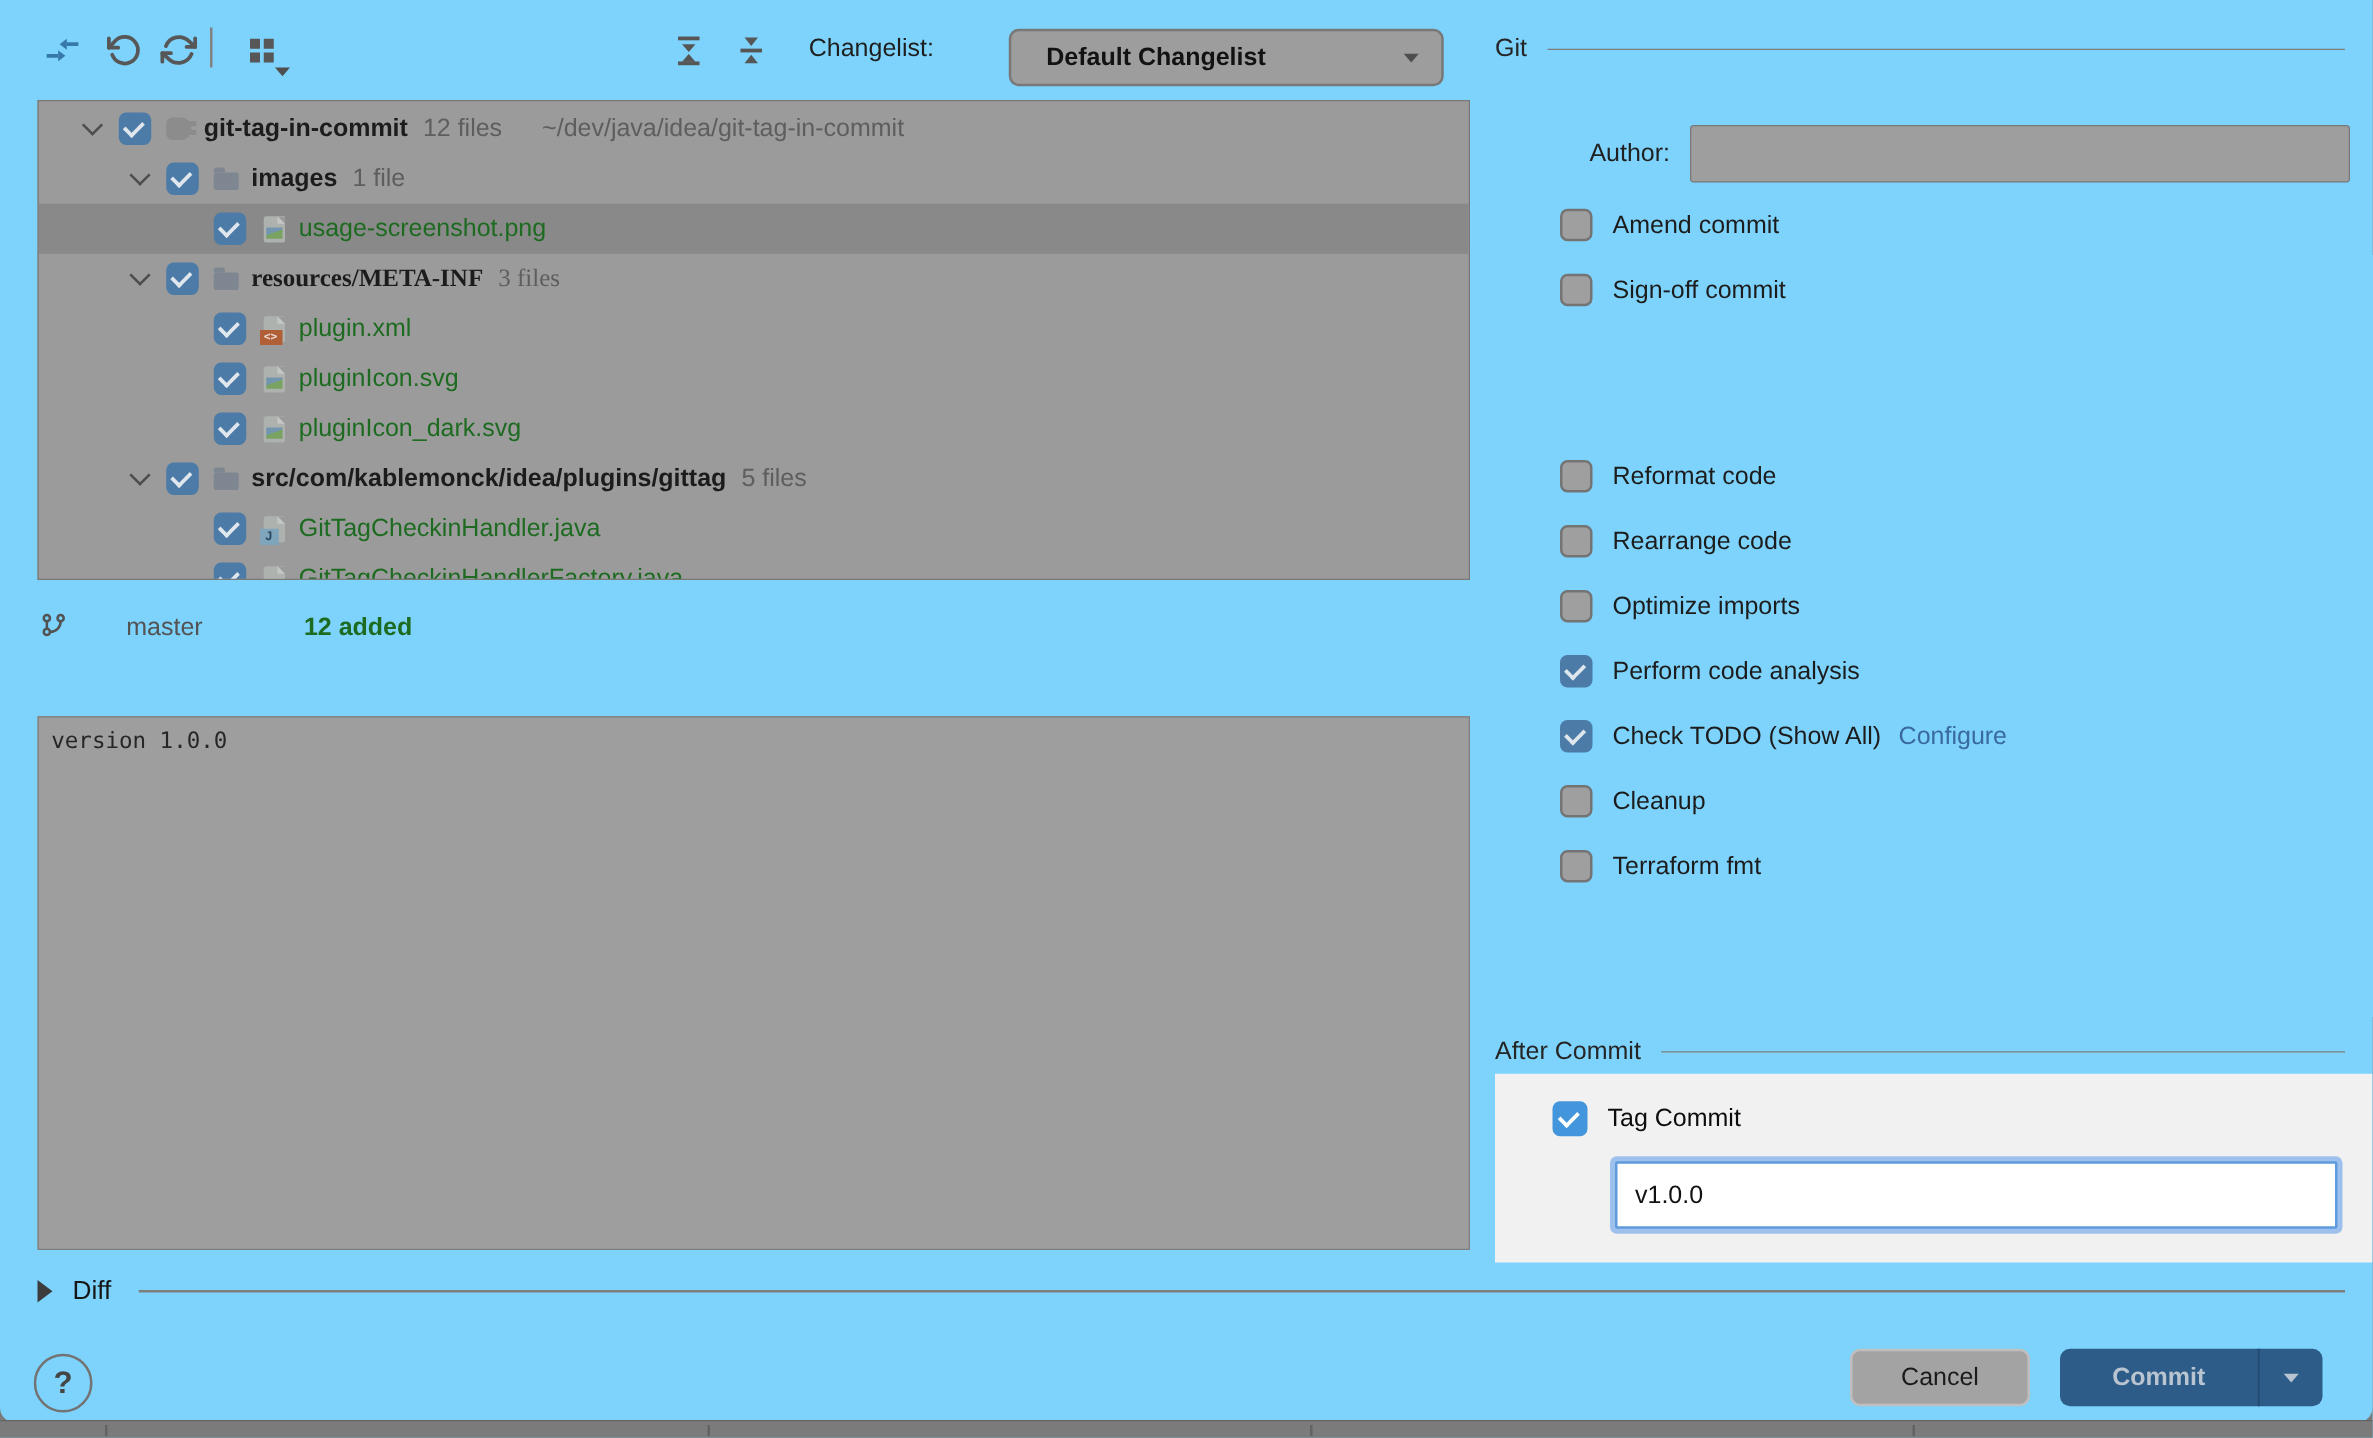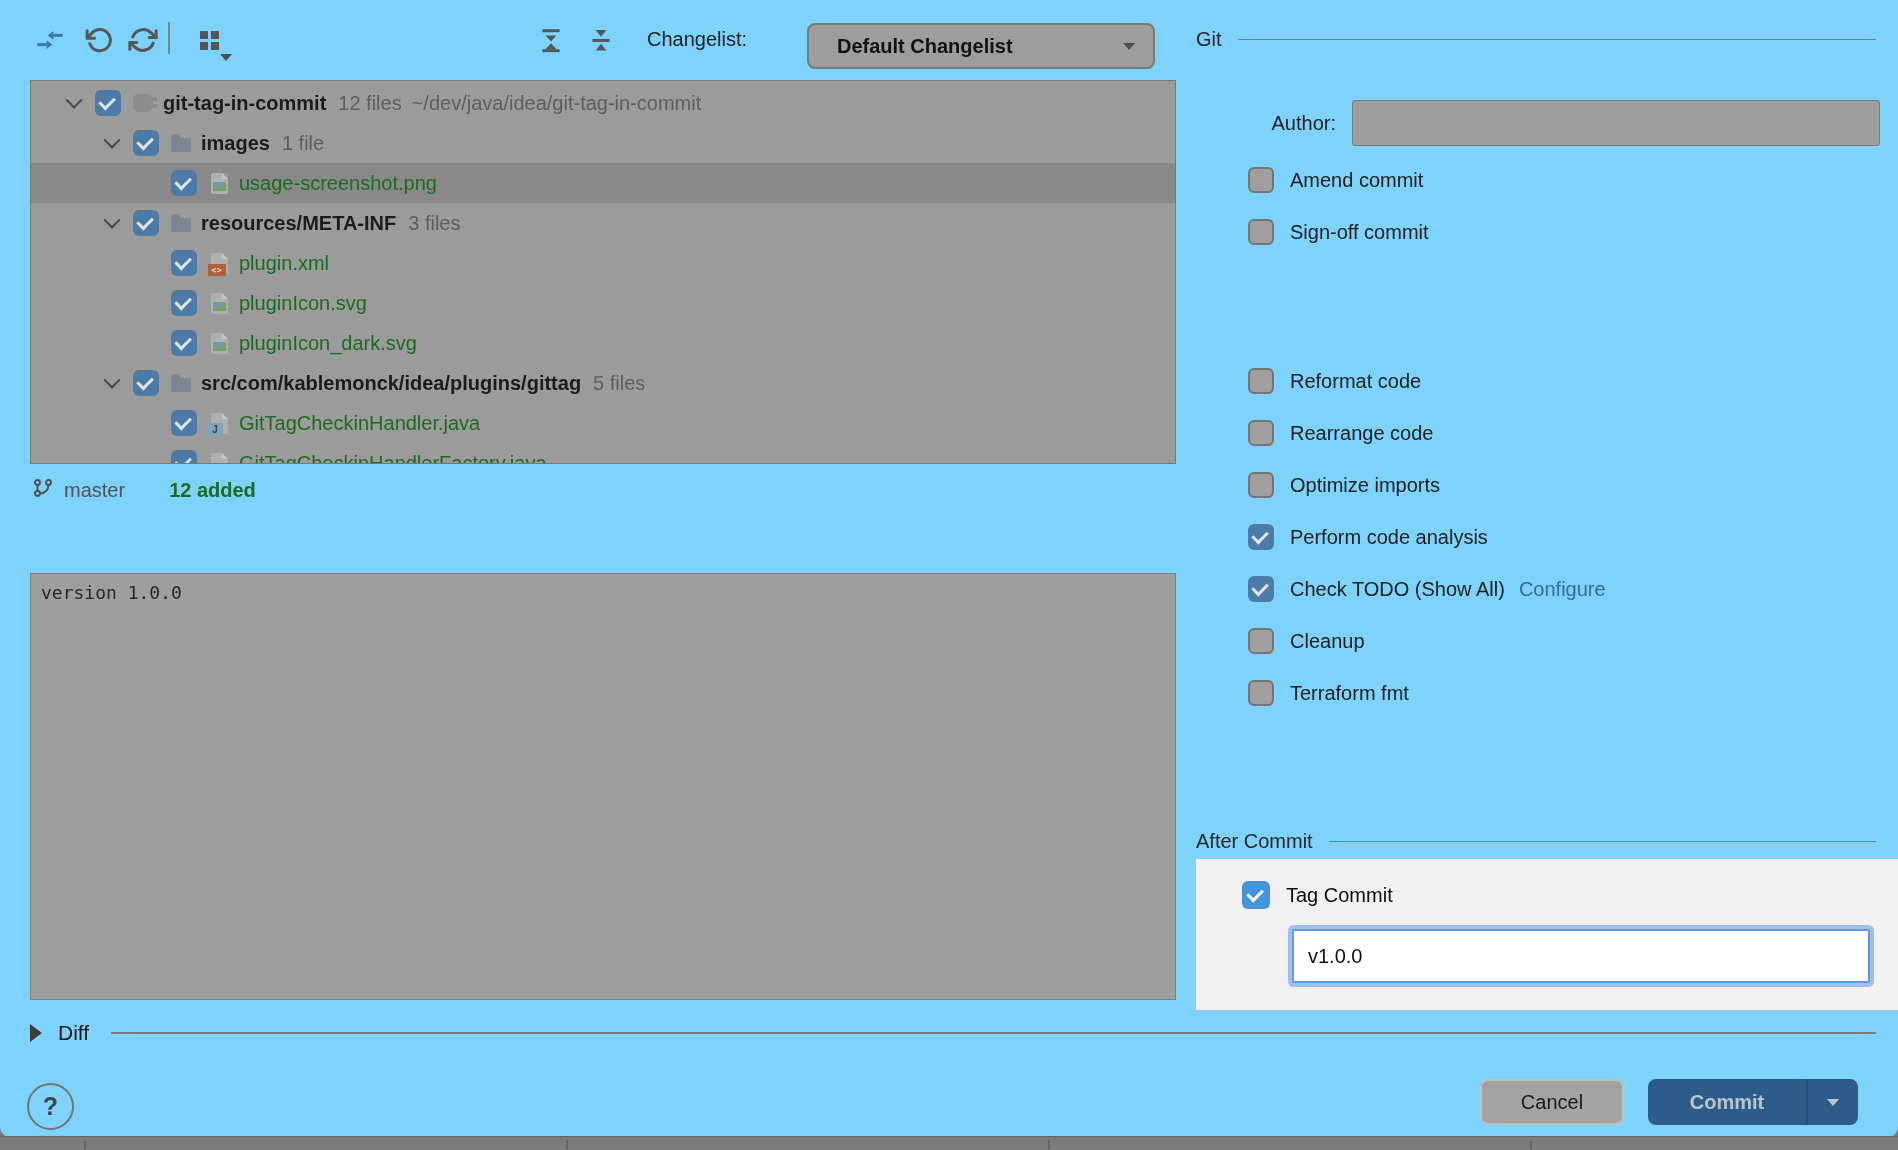"~/dev/java/idea/git-tag-in-commit" .fpath { margin-left: 10px -> 32px }
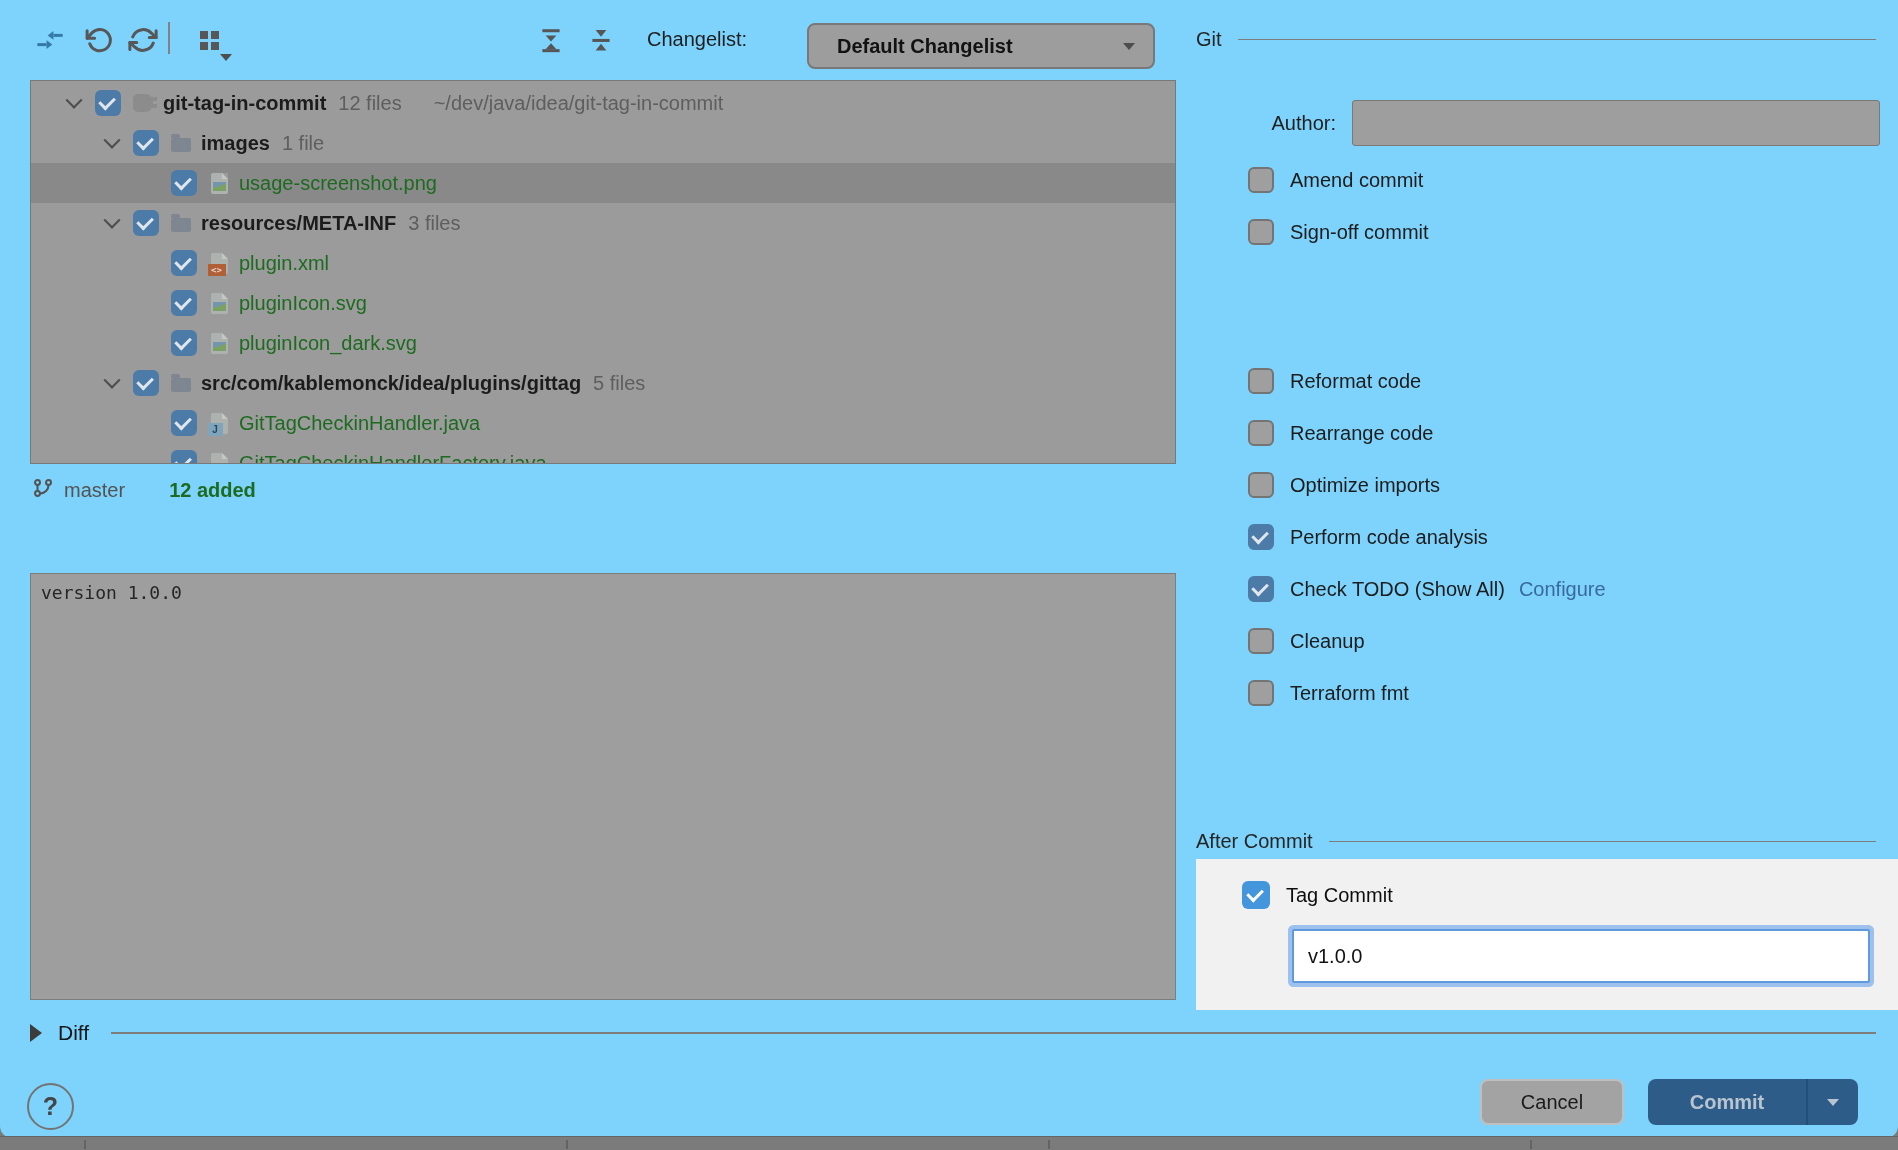"resources/META-INF" div.tree-row { font-family: none -> Liberation Serif, serif }
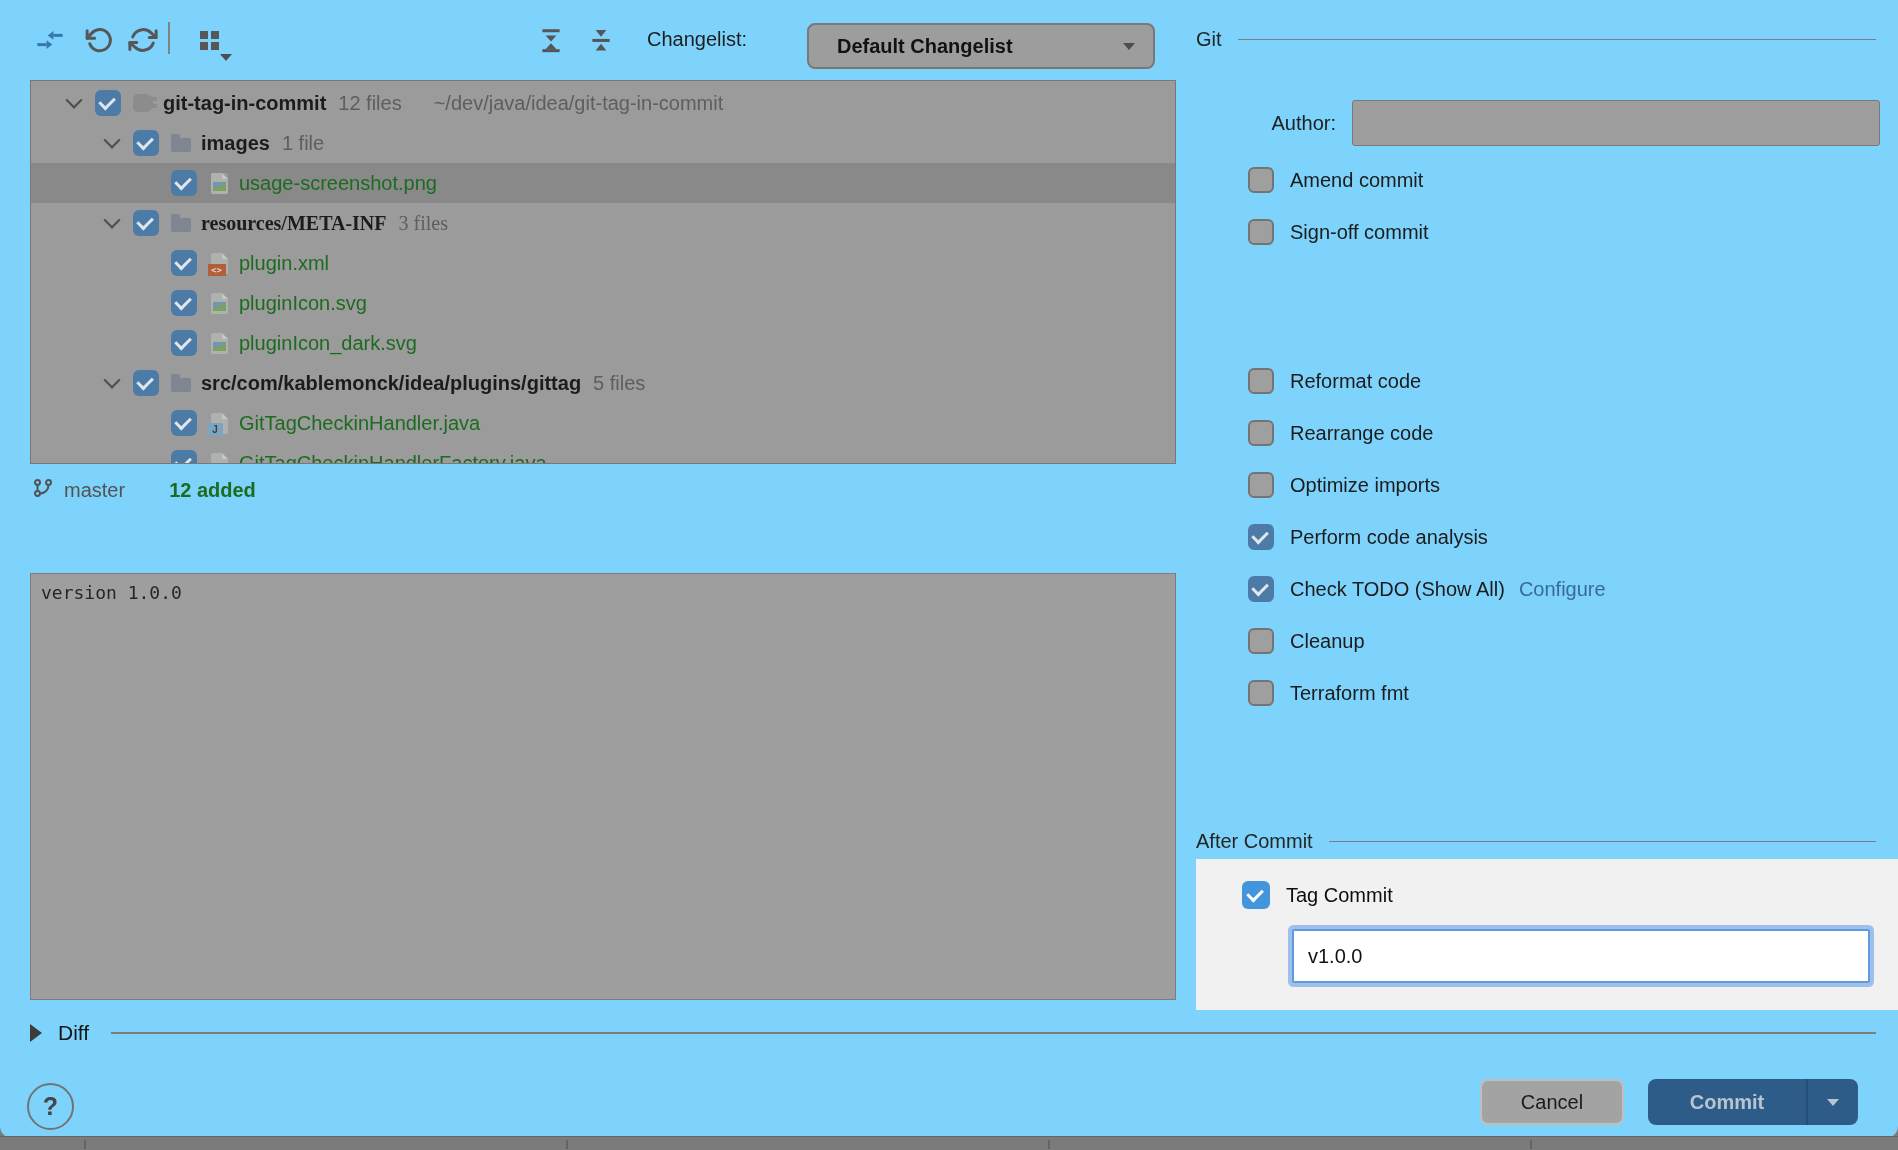"master" .branch-bar { gap: none -> 37px; top: 472px -> 484px }
